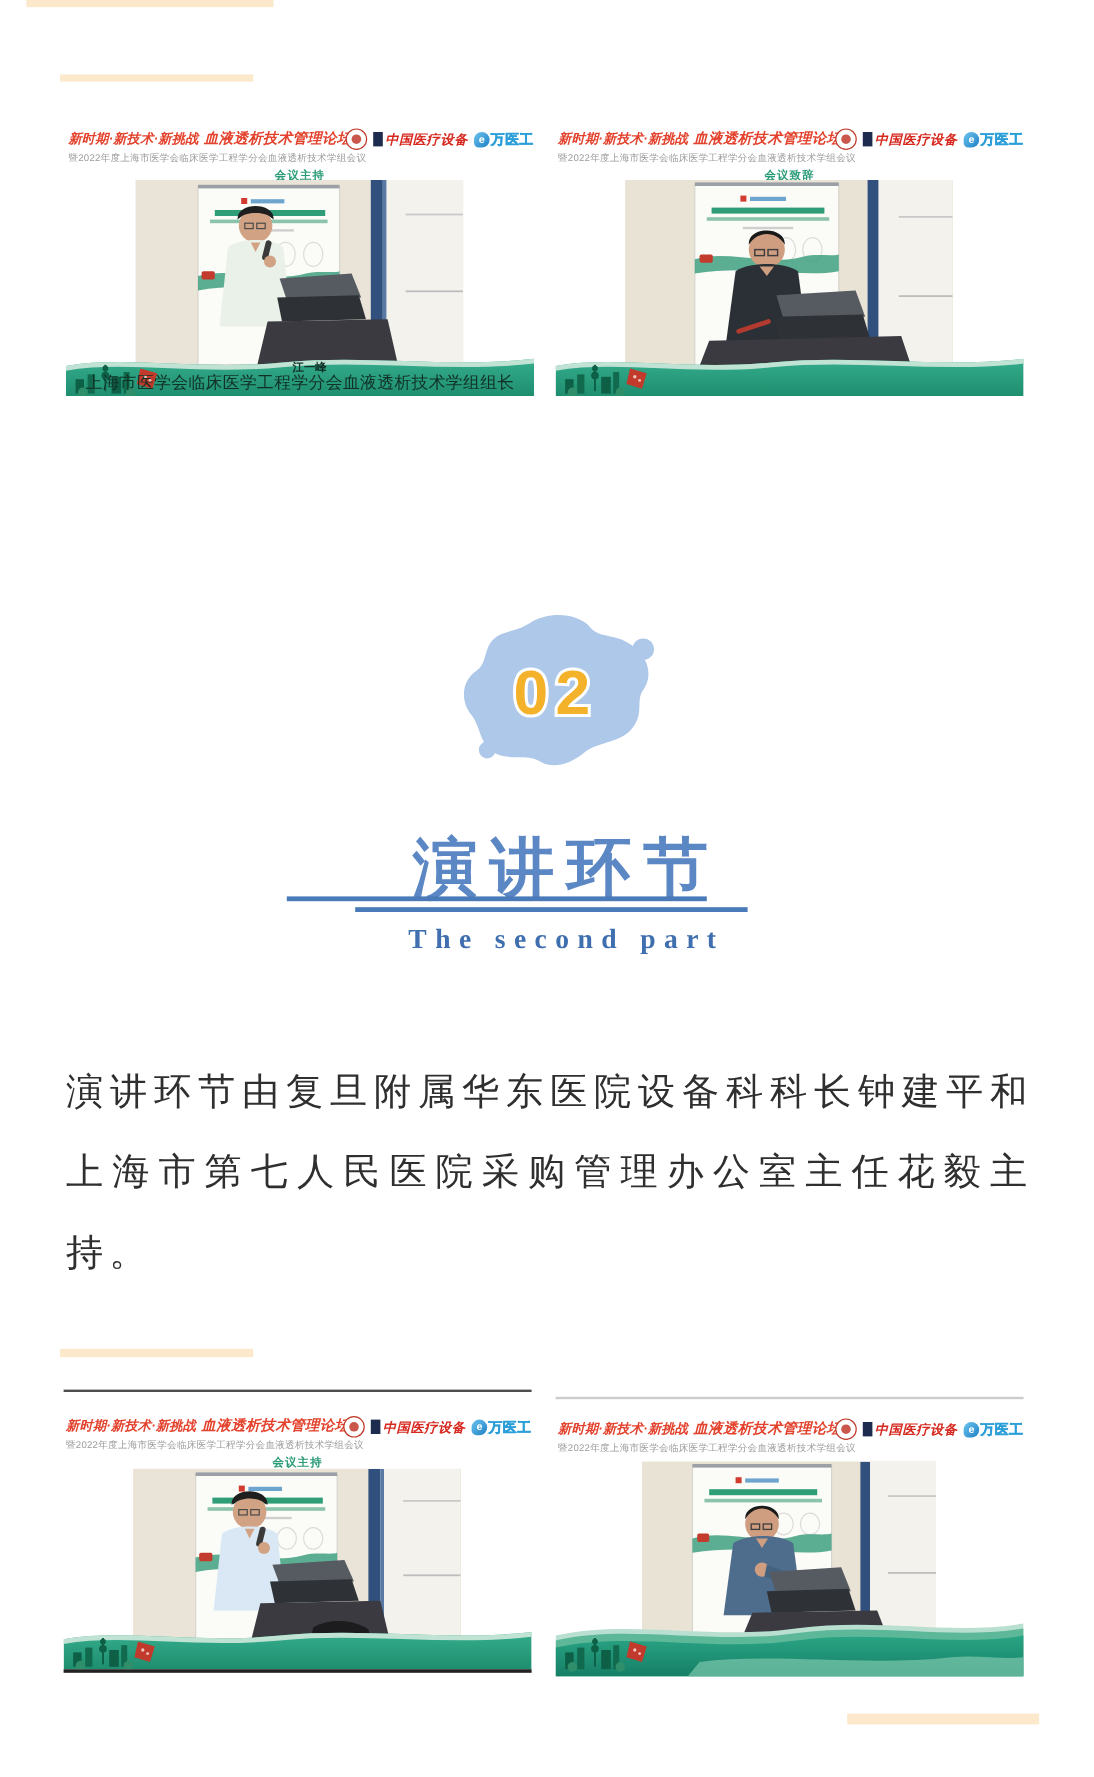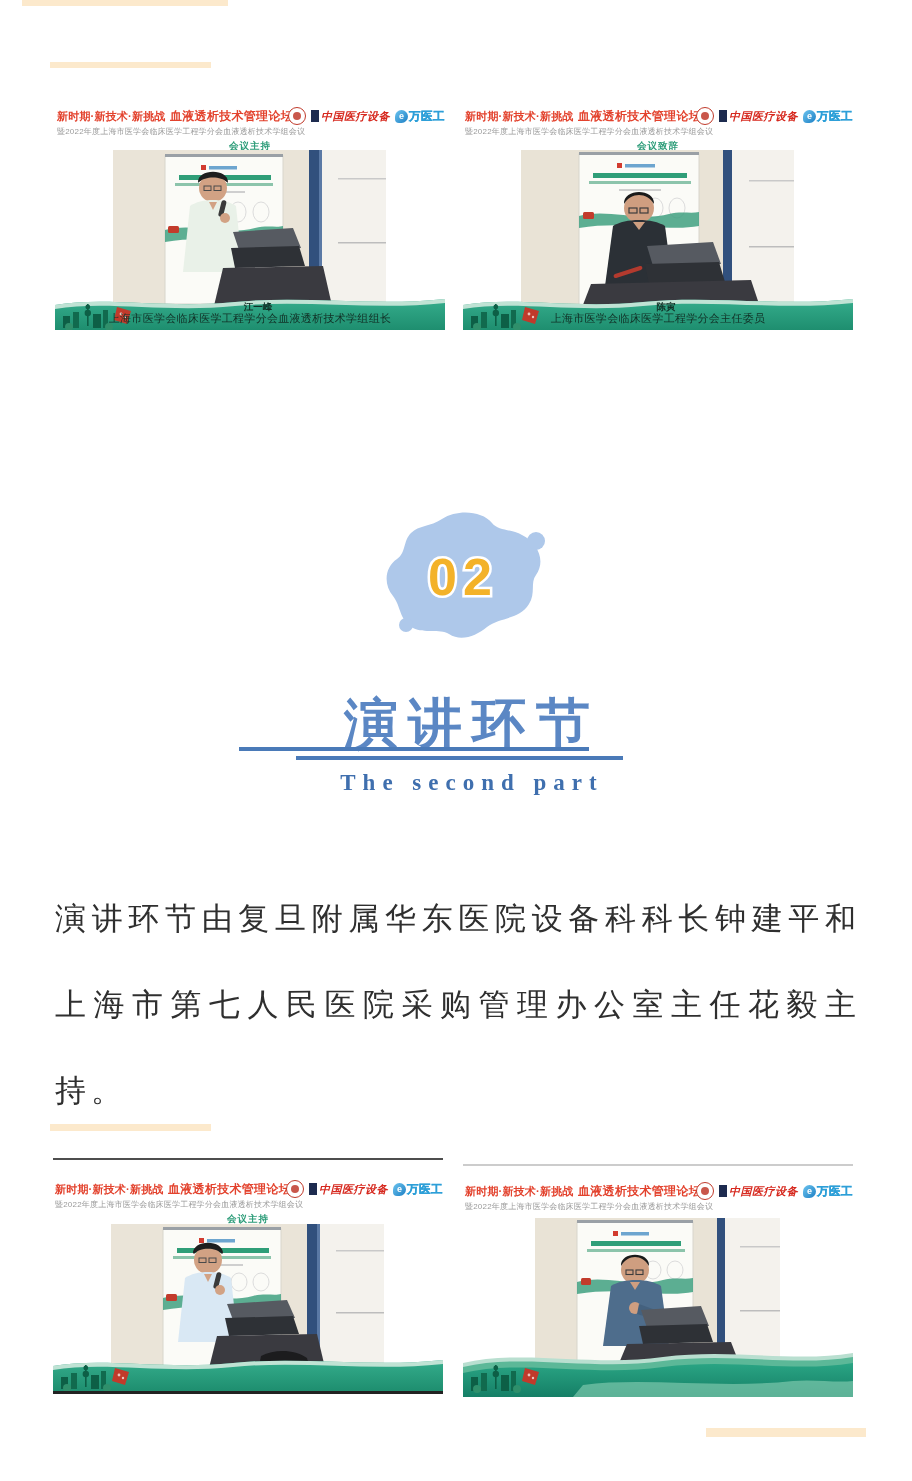"新时期·新技术·新挑战 血液透析技术管理论坛" .conf-title { font-style: none -> italic }
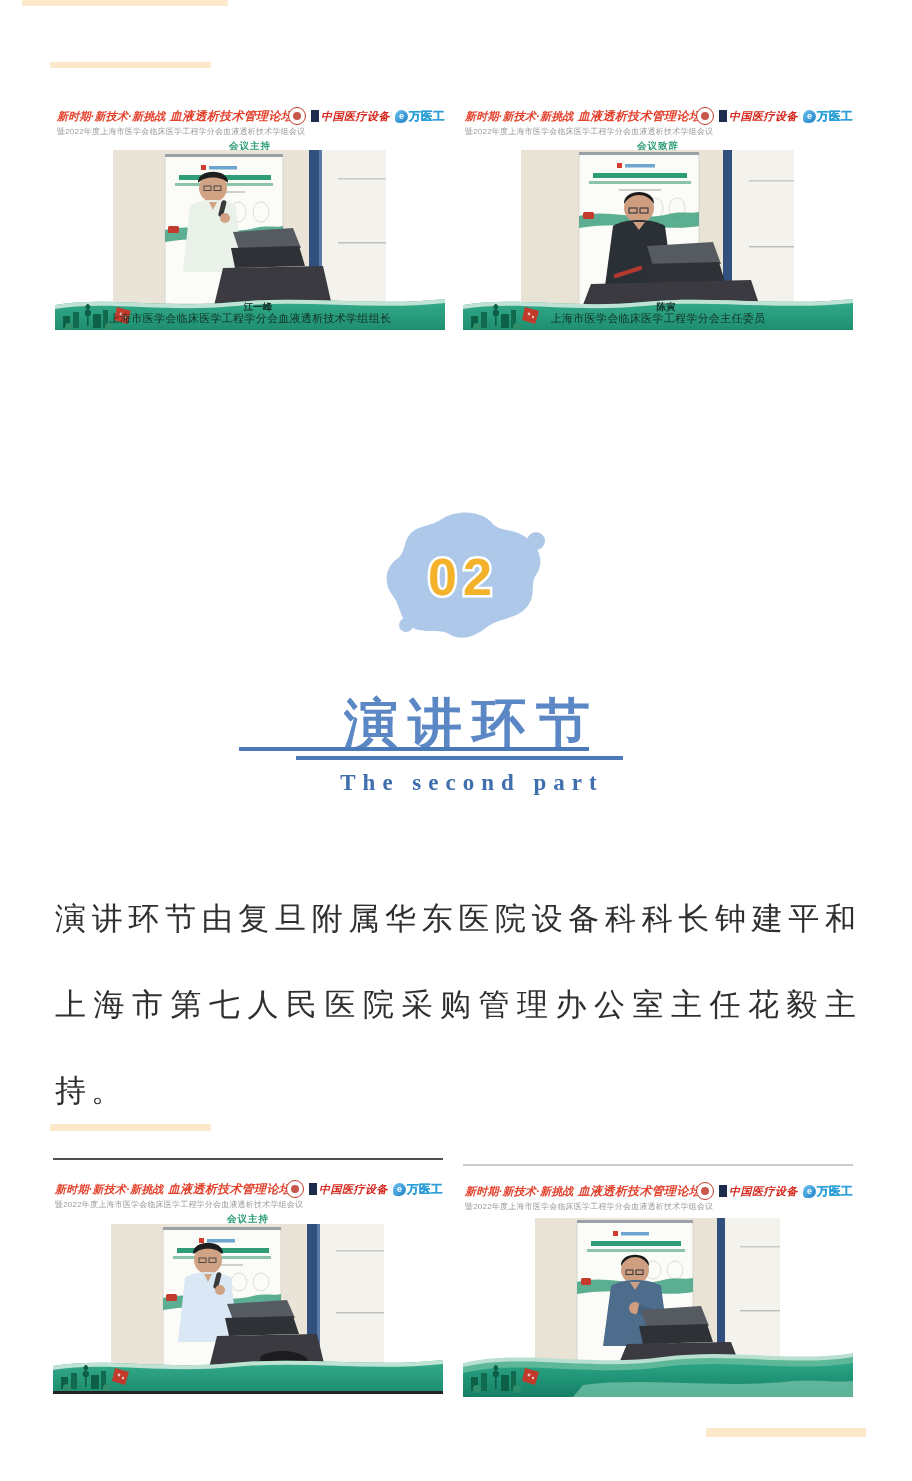"陈寅" div.caption { html: <div> <div>陈寅</div> <div>上海市医学会临床医学工程学分会主任委员</div> </div> -> none }
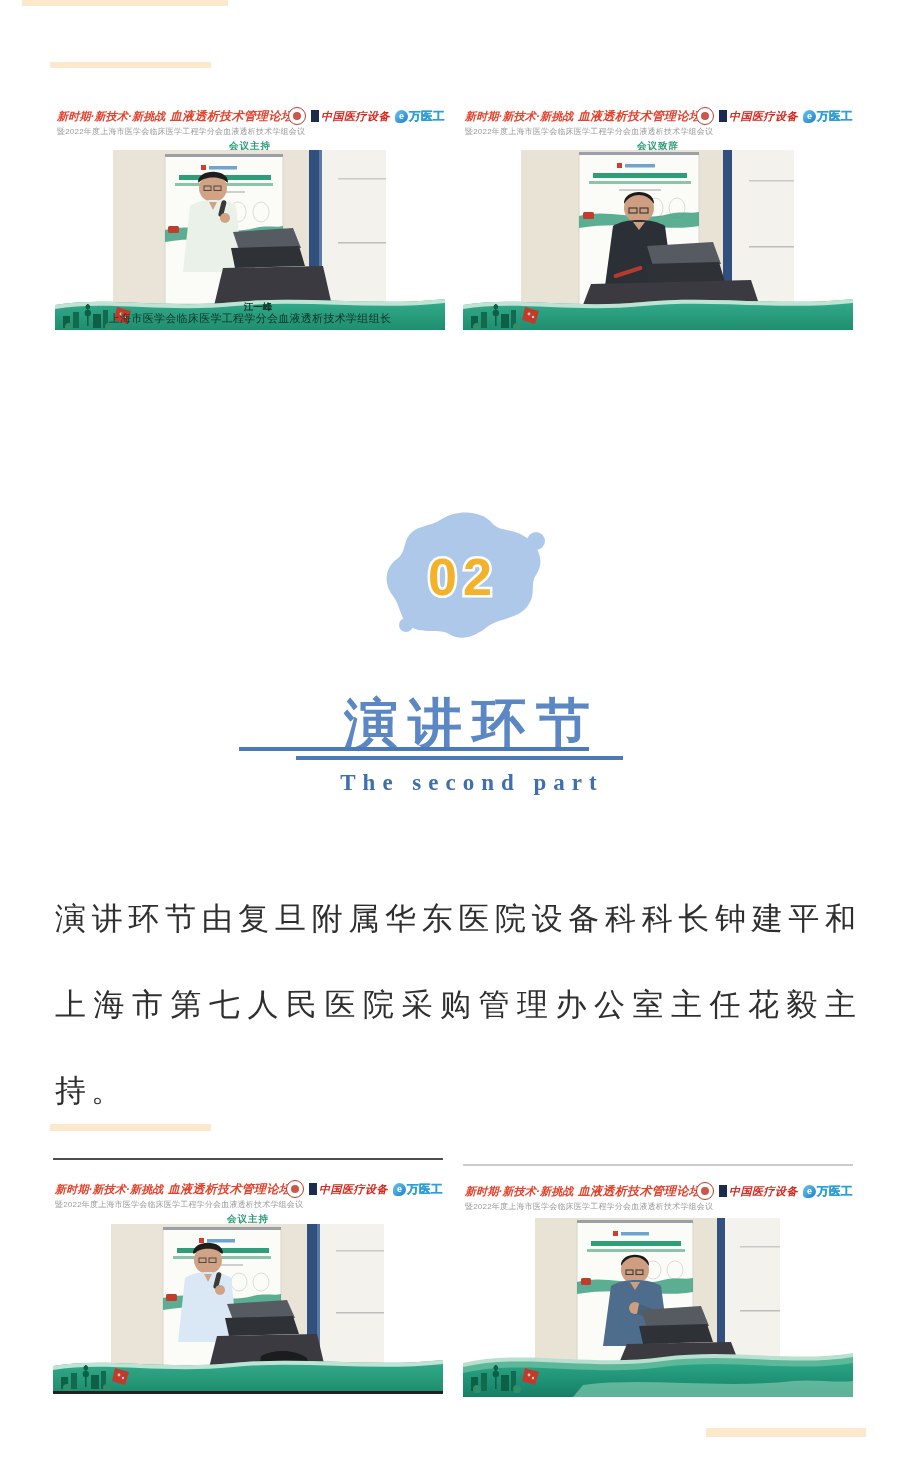"上海市医学会临床医学工程学分会血液透析技术学组组长" .speaker-title { font-size: 11px -> 14px }
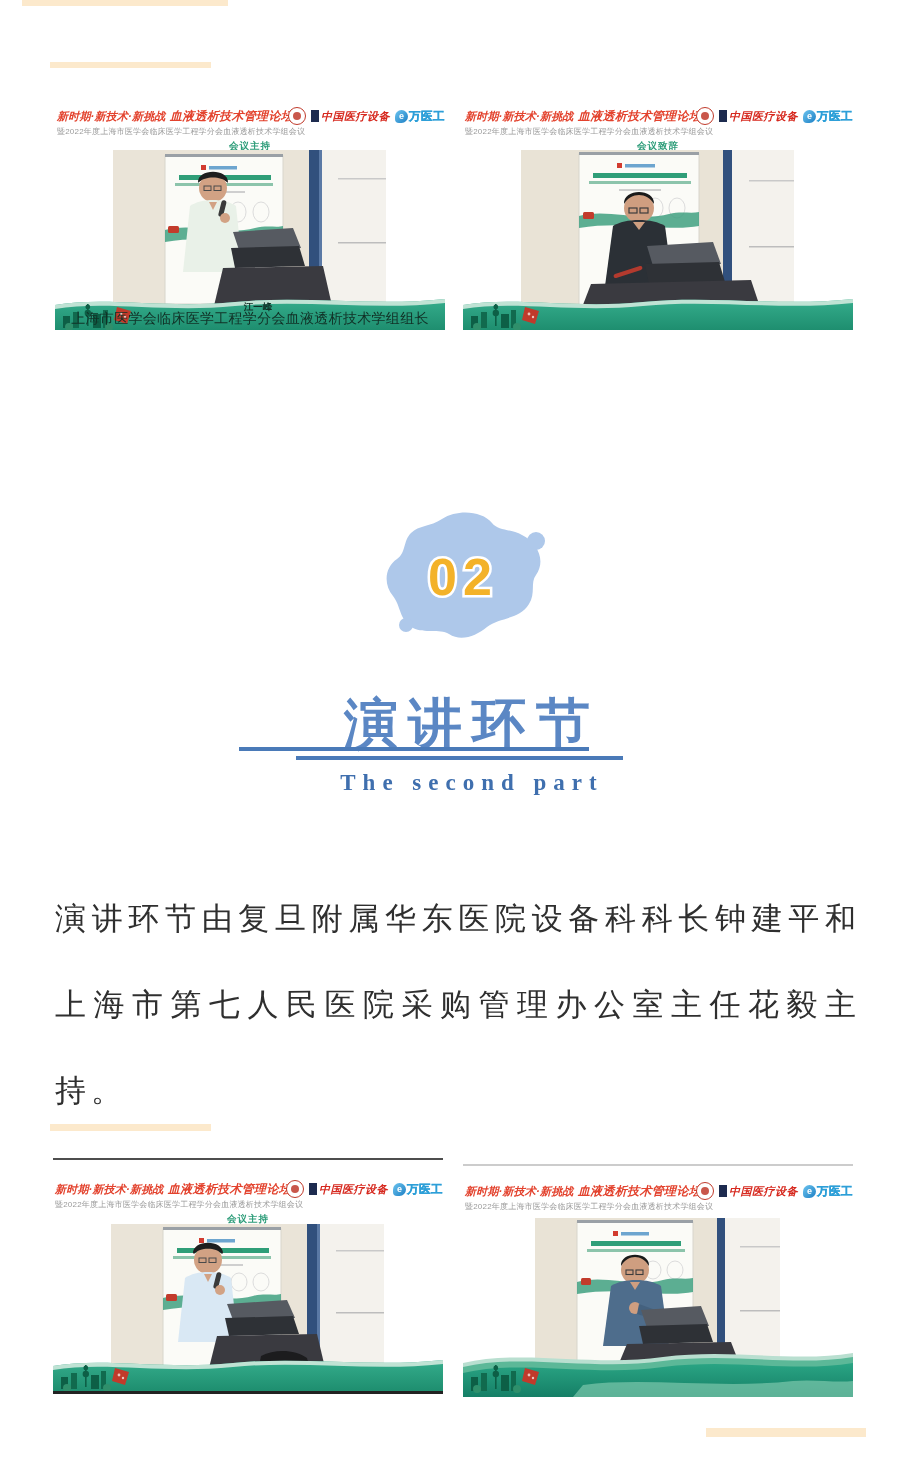"演讲环节由复旦附属华东医院设备科科长钟建平和上海市第七人民医院采购管理办公室主任" .body-par { line-height: 86px -> 67px }
